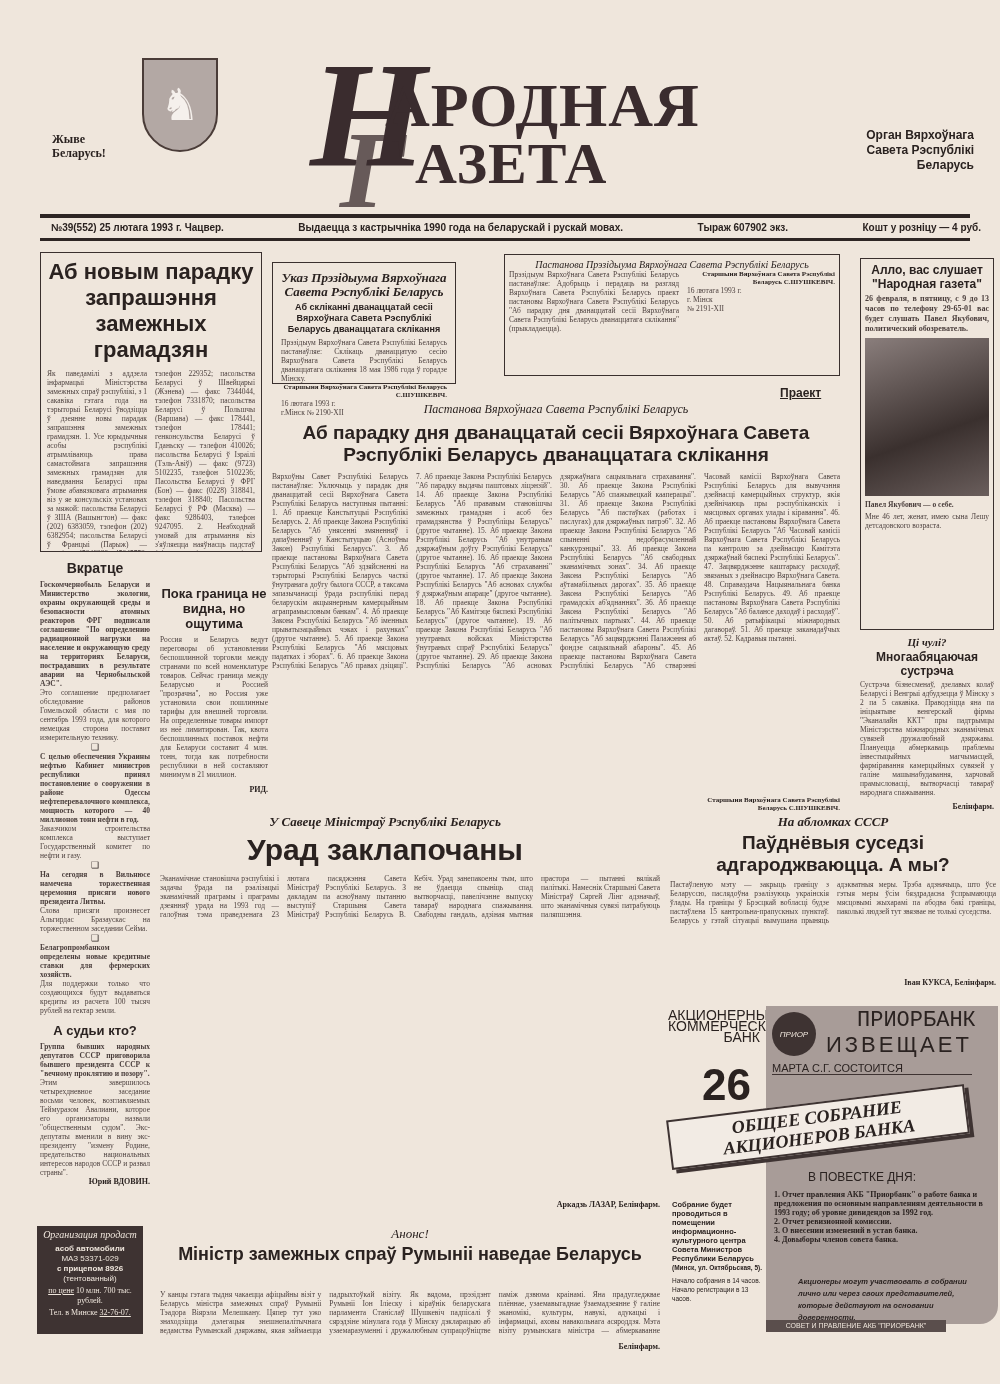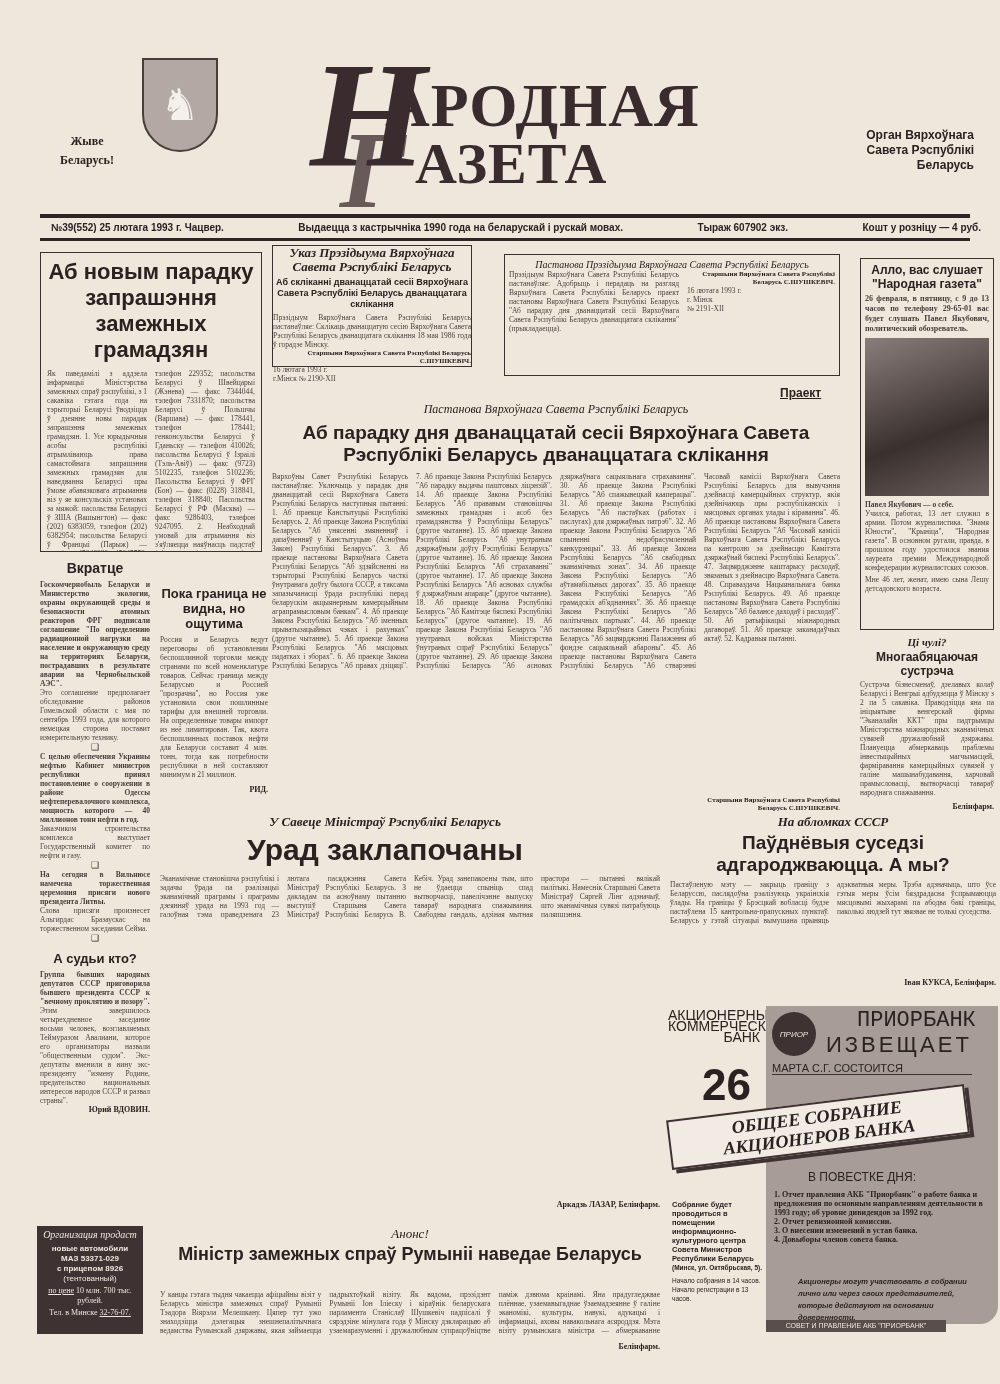"Жыве Беларусь!" .masthead-left { line-height: 19px -> 14px; text-align: center -> none }
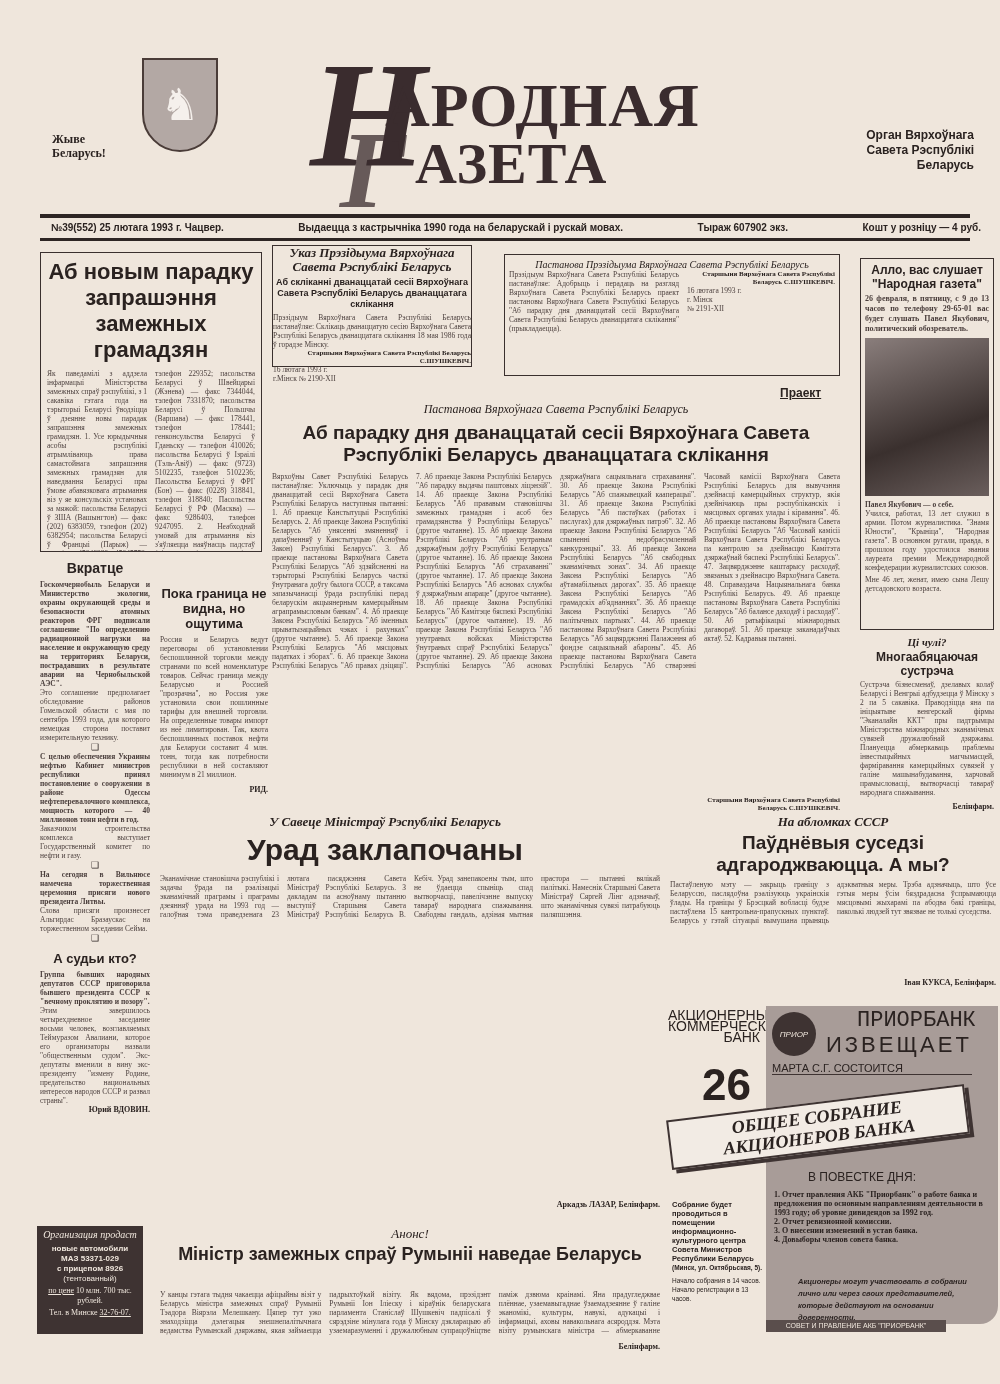"Указ Прэзідыума Вярхоўнага Савета" div.abs { padding: 0 -> 8px; top: 245px -> 262px; width: 200px -> 184px }
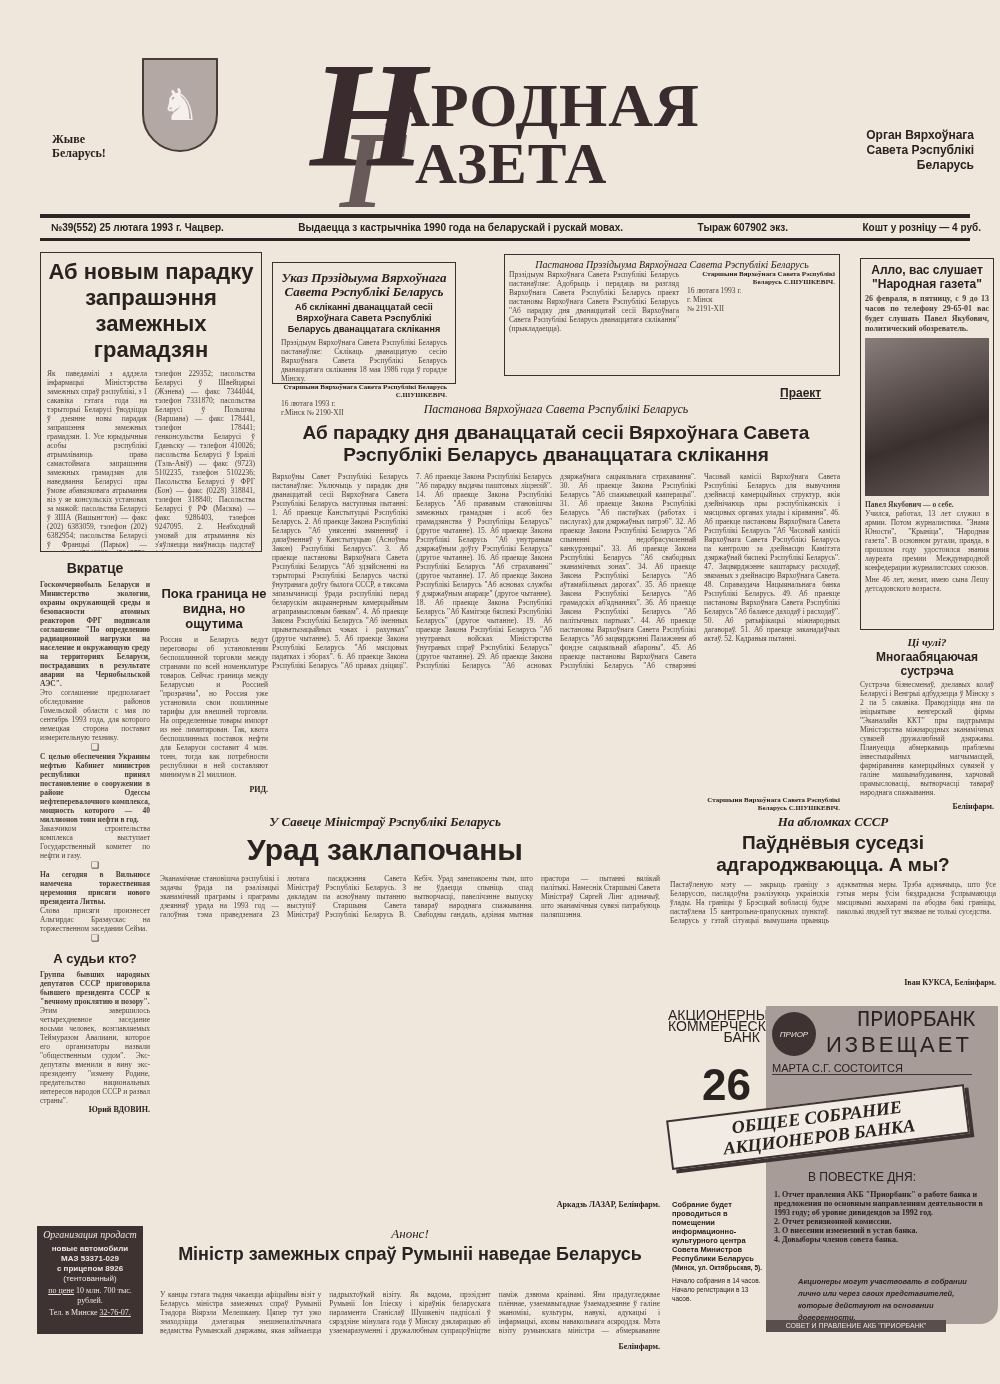"Учился, работал, 13 лет служил" div.body-txt { html: <div>Учился, работал, 13 лет служил в армии. Потом журналистика. "Знамя Юности", "Крыніца", "Народная газета". В основном ругали, правда, в прошлом году удостоился звания лауреата премии Международной конфедерации журналистских союзов.</div> -> none }
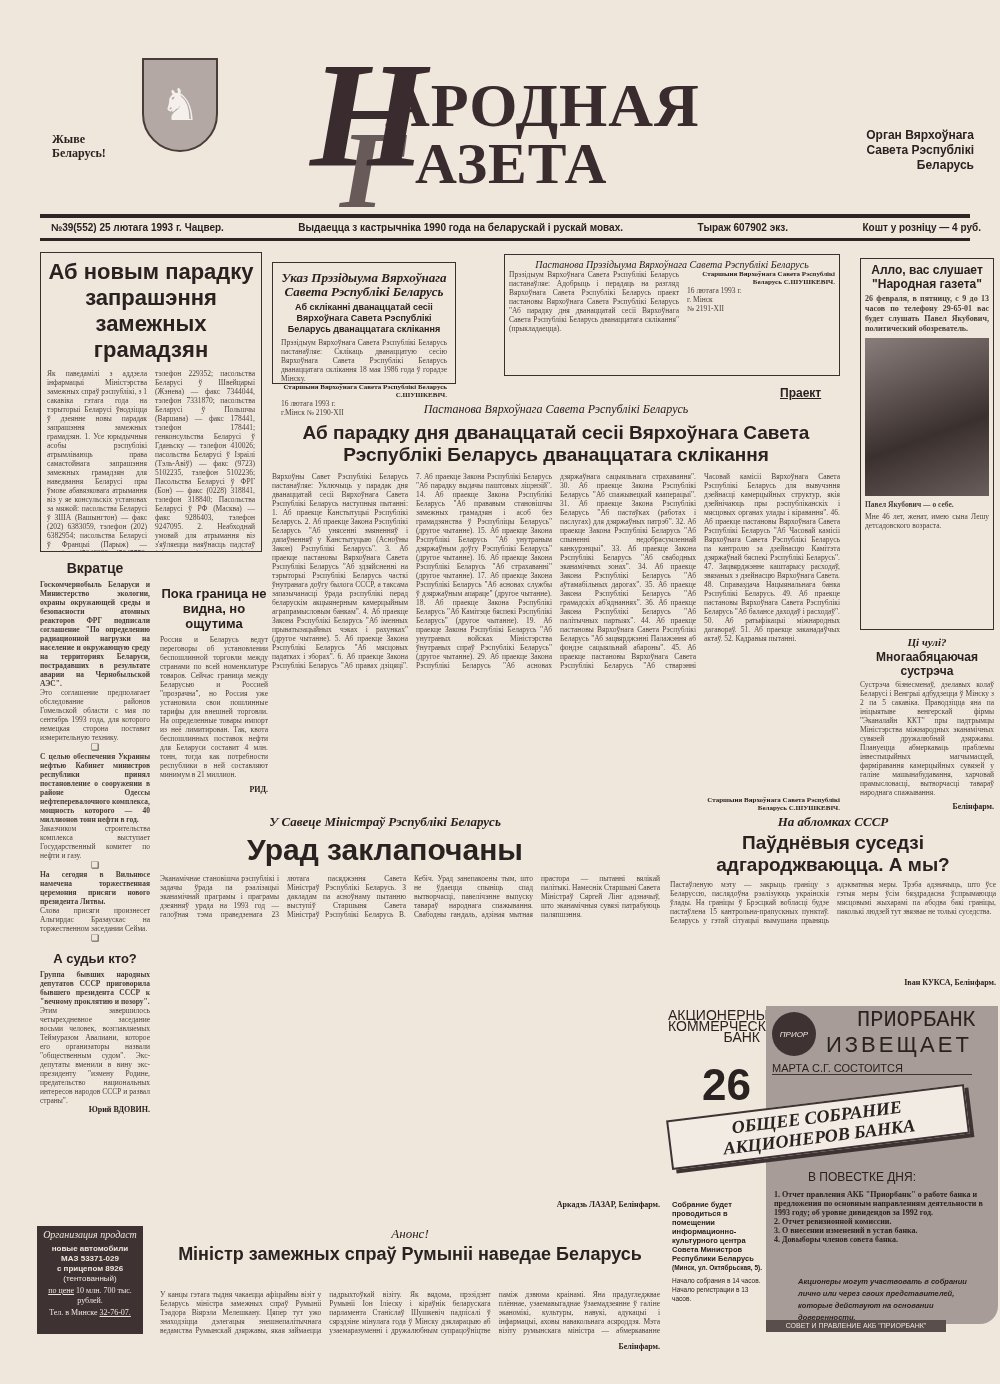"Белагропромбанком определены новые" div { html: none -> <div> <div>Белагропромбанком определены новые кредитные ставки для фермерских хозяйств.</div> <div>Для поддержки только что создающихся будут выдаваться кредиты из расчета 100 тысяч рублей на гектар земли.</div> </div> }
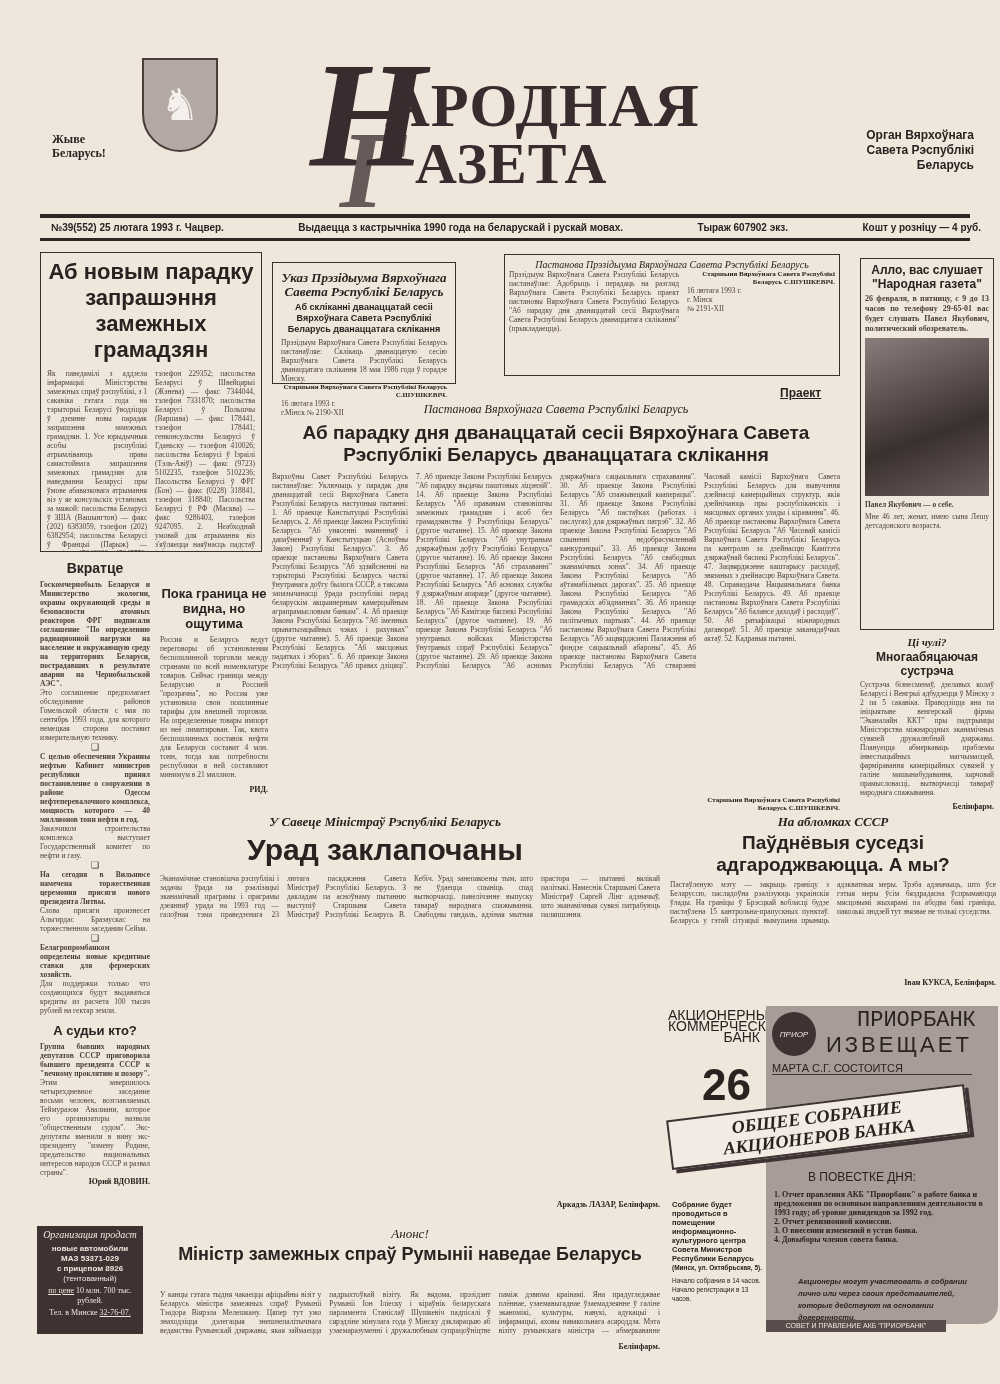"новые автомобили" div { text: новые -> асоб }
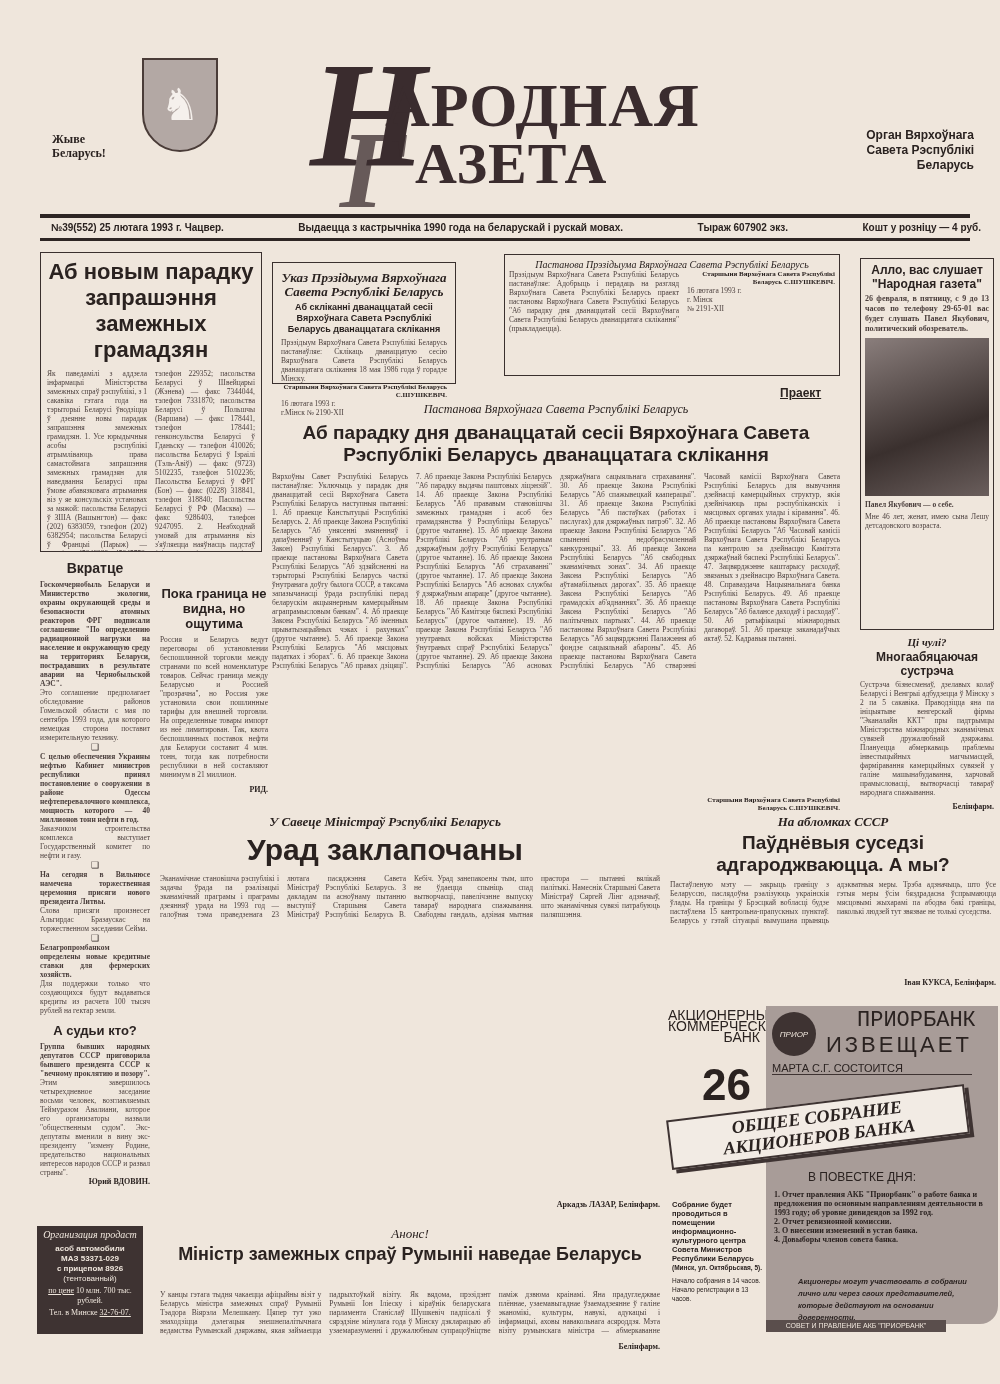"МАЗ 53371-029" div { font-weight: bold -> normal }
